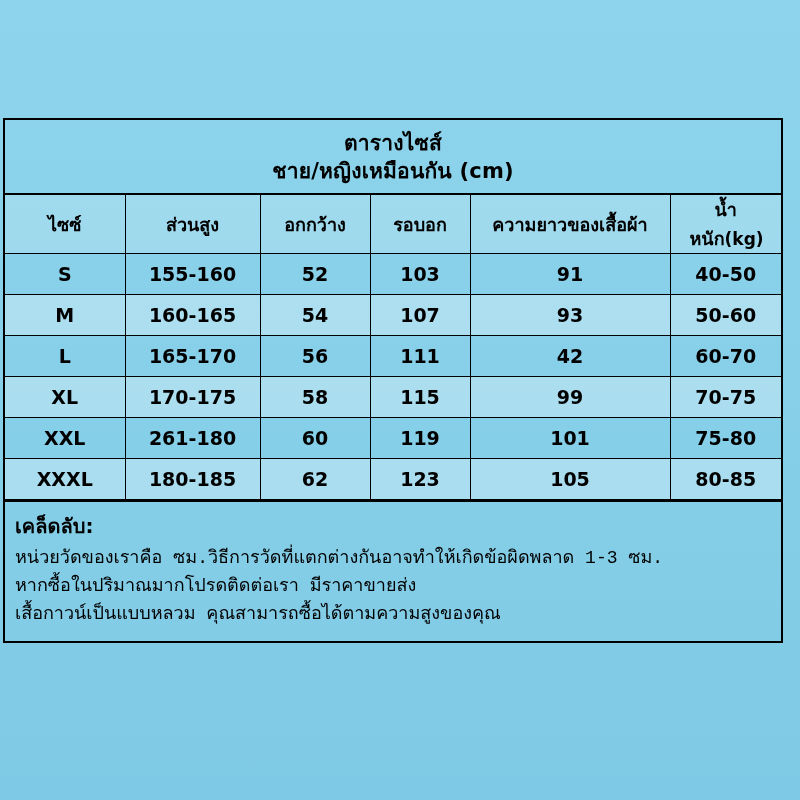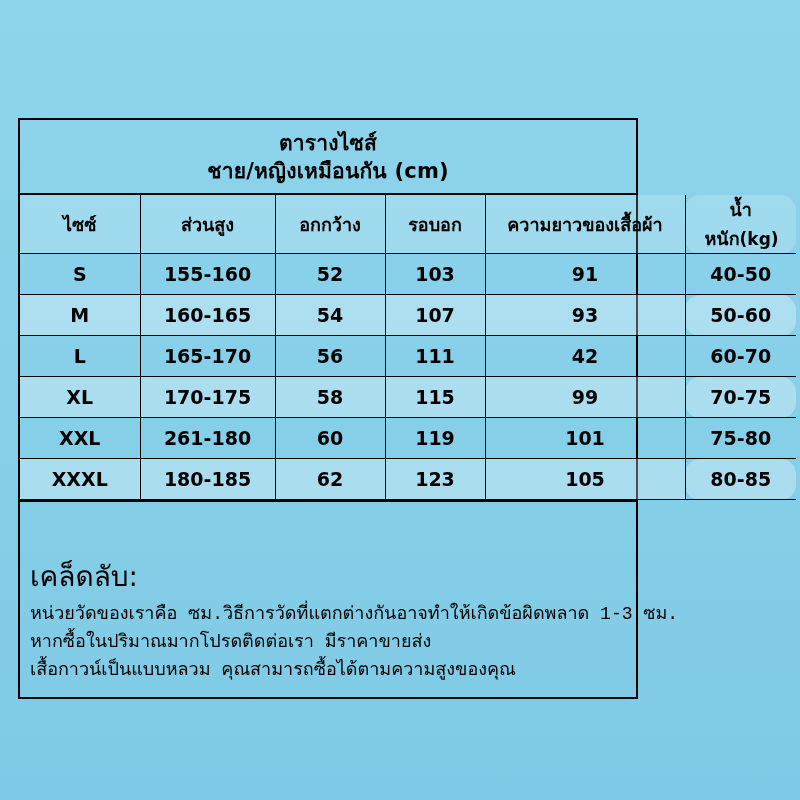"ตารางไซส์" .card { left: 18px -> 3px; width: 620px -> 780px }
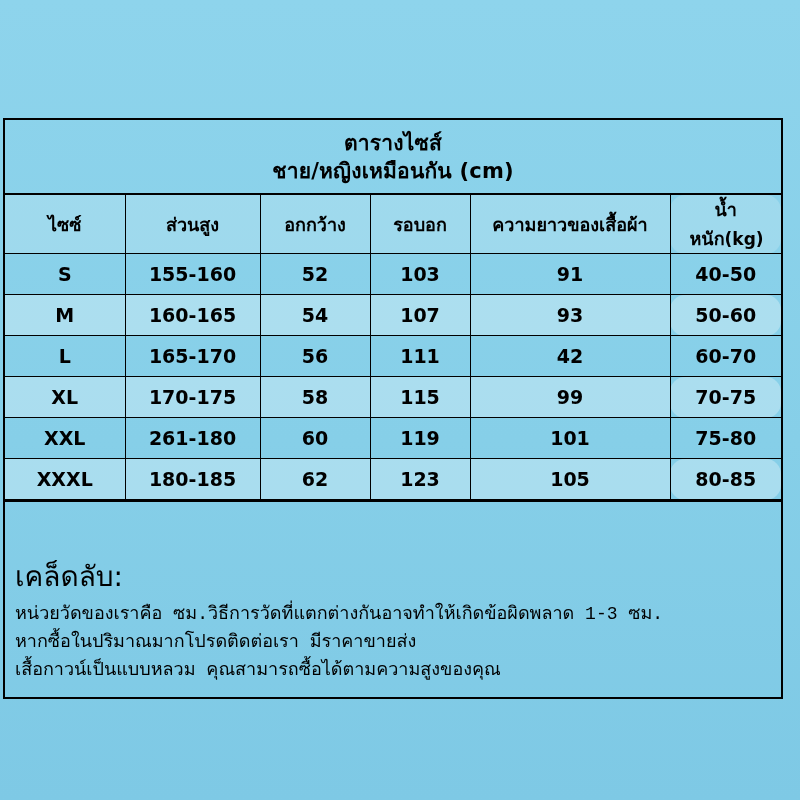"น้ำหนัก(kg)" table.sizes th:last-child, table.sizes td:last-child { border-radius: 15px -> none }
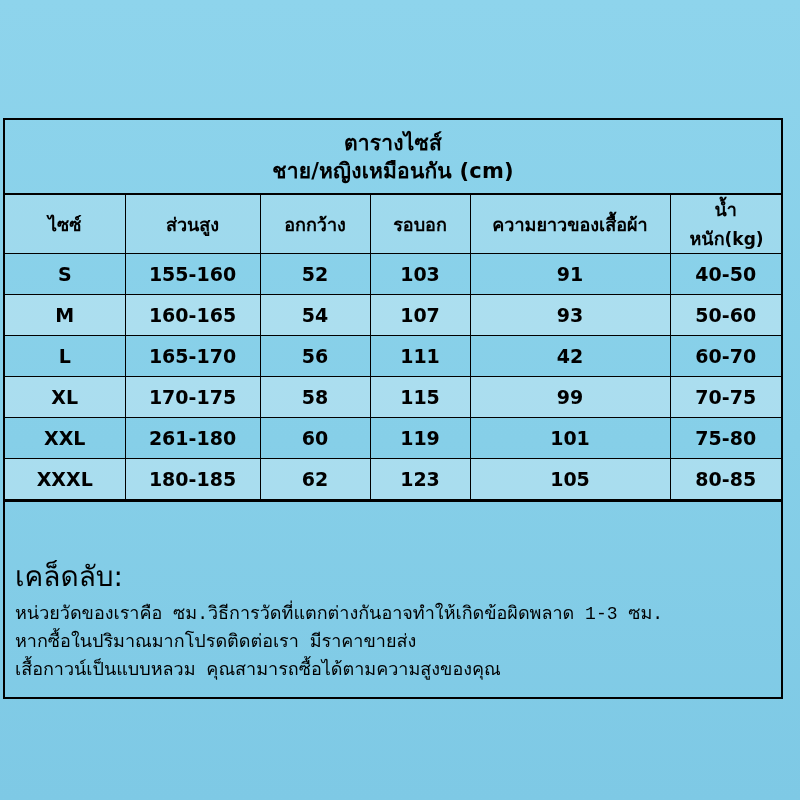"เคล็ดลับ:" .notes-title { font-size: 28px -> 20px; font-weight: normal -> bold; margin-top: 44px -> none }
